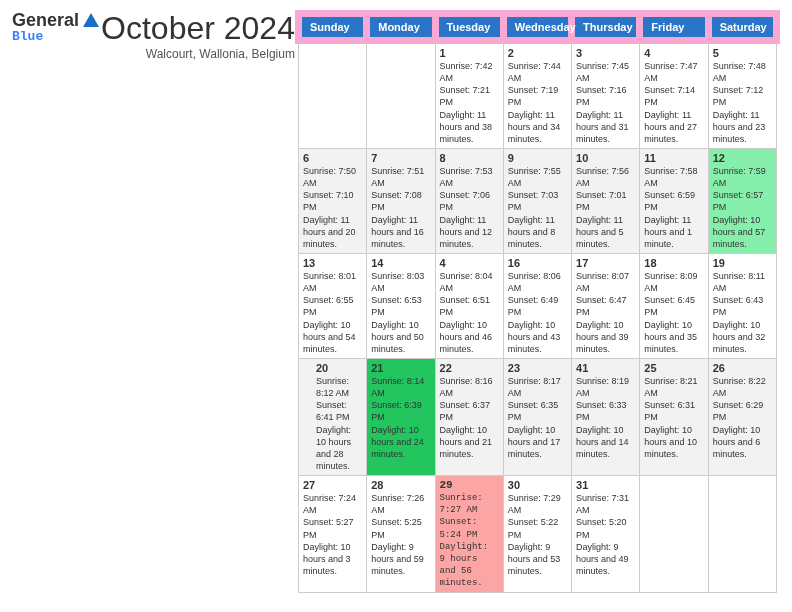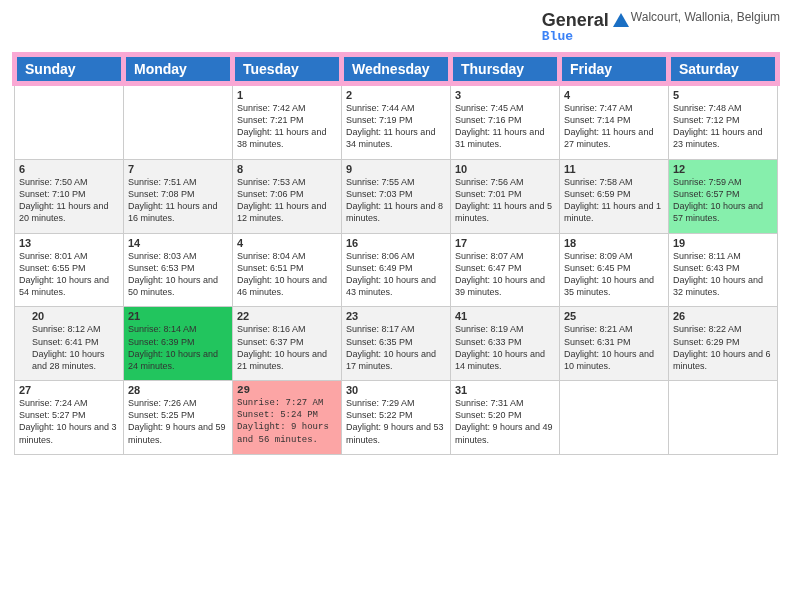"General" .page { align-items: flex-end -> none; flex-direction: column -> row }
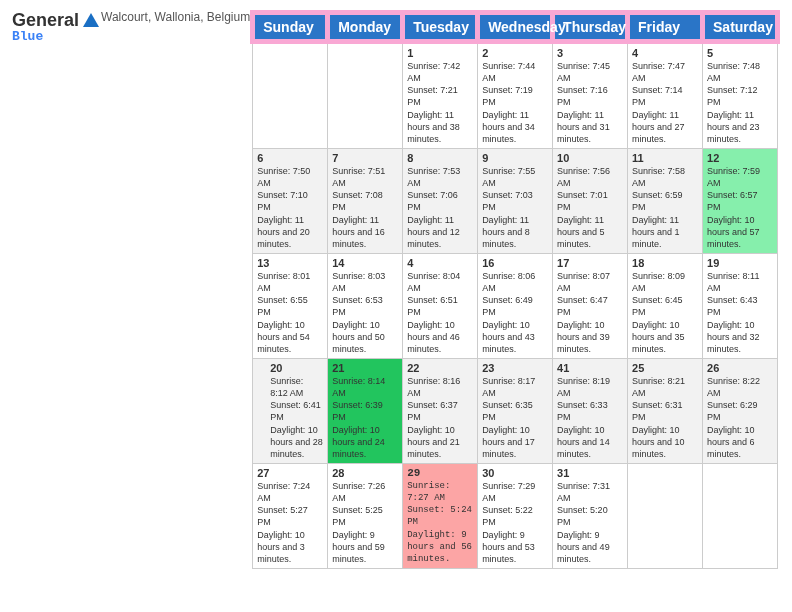"October 2024" div.month-title { html: none -> <div>October 2024</div> }
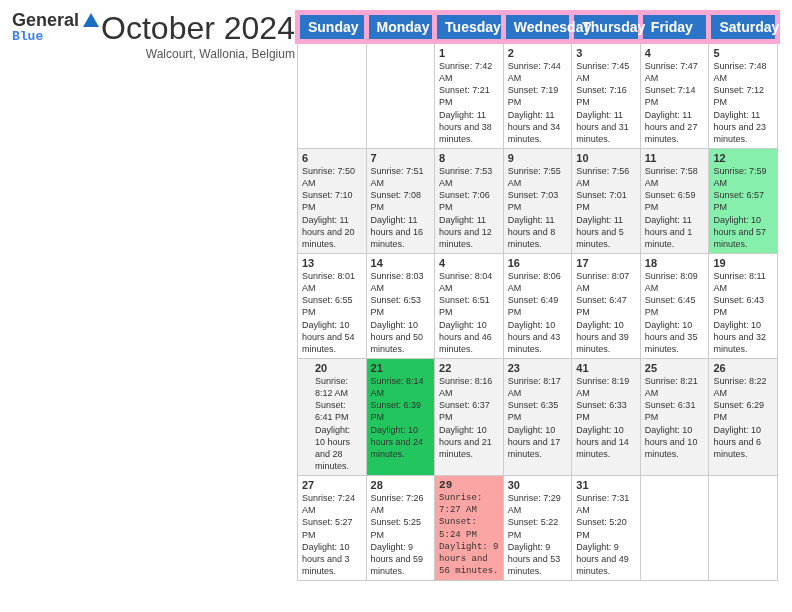"Sunday" .calendar th { border: 5px solid #f9a8d4 -> 7px solid #f9a8d4; font-size: 14px -> 11px }
